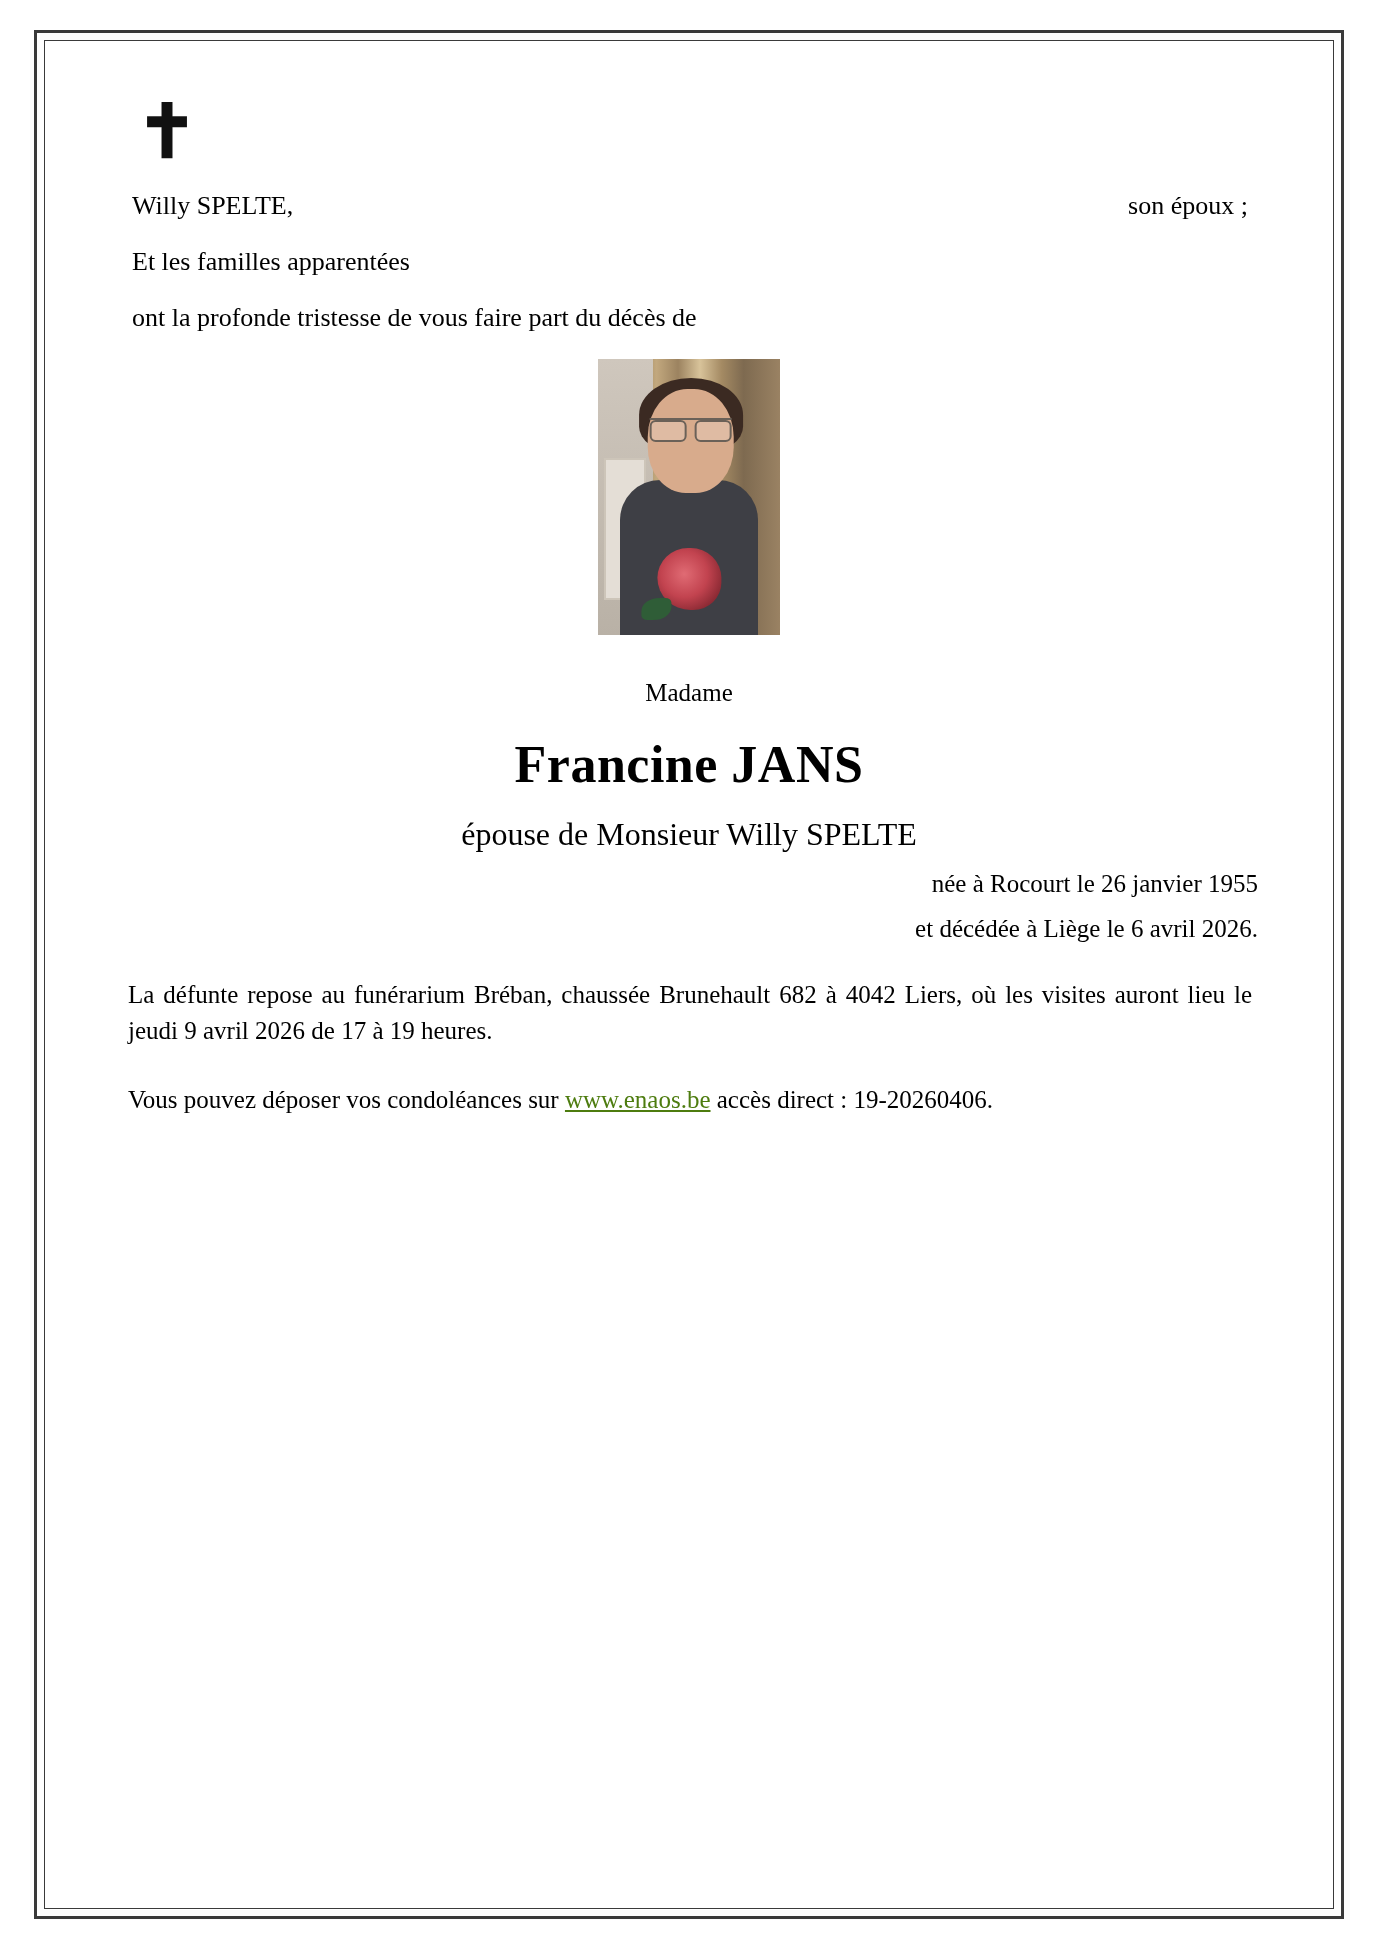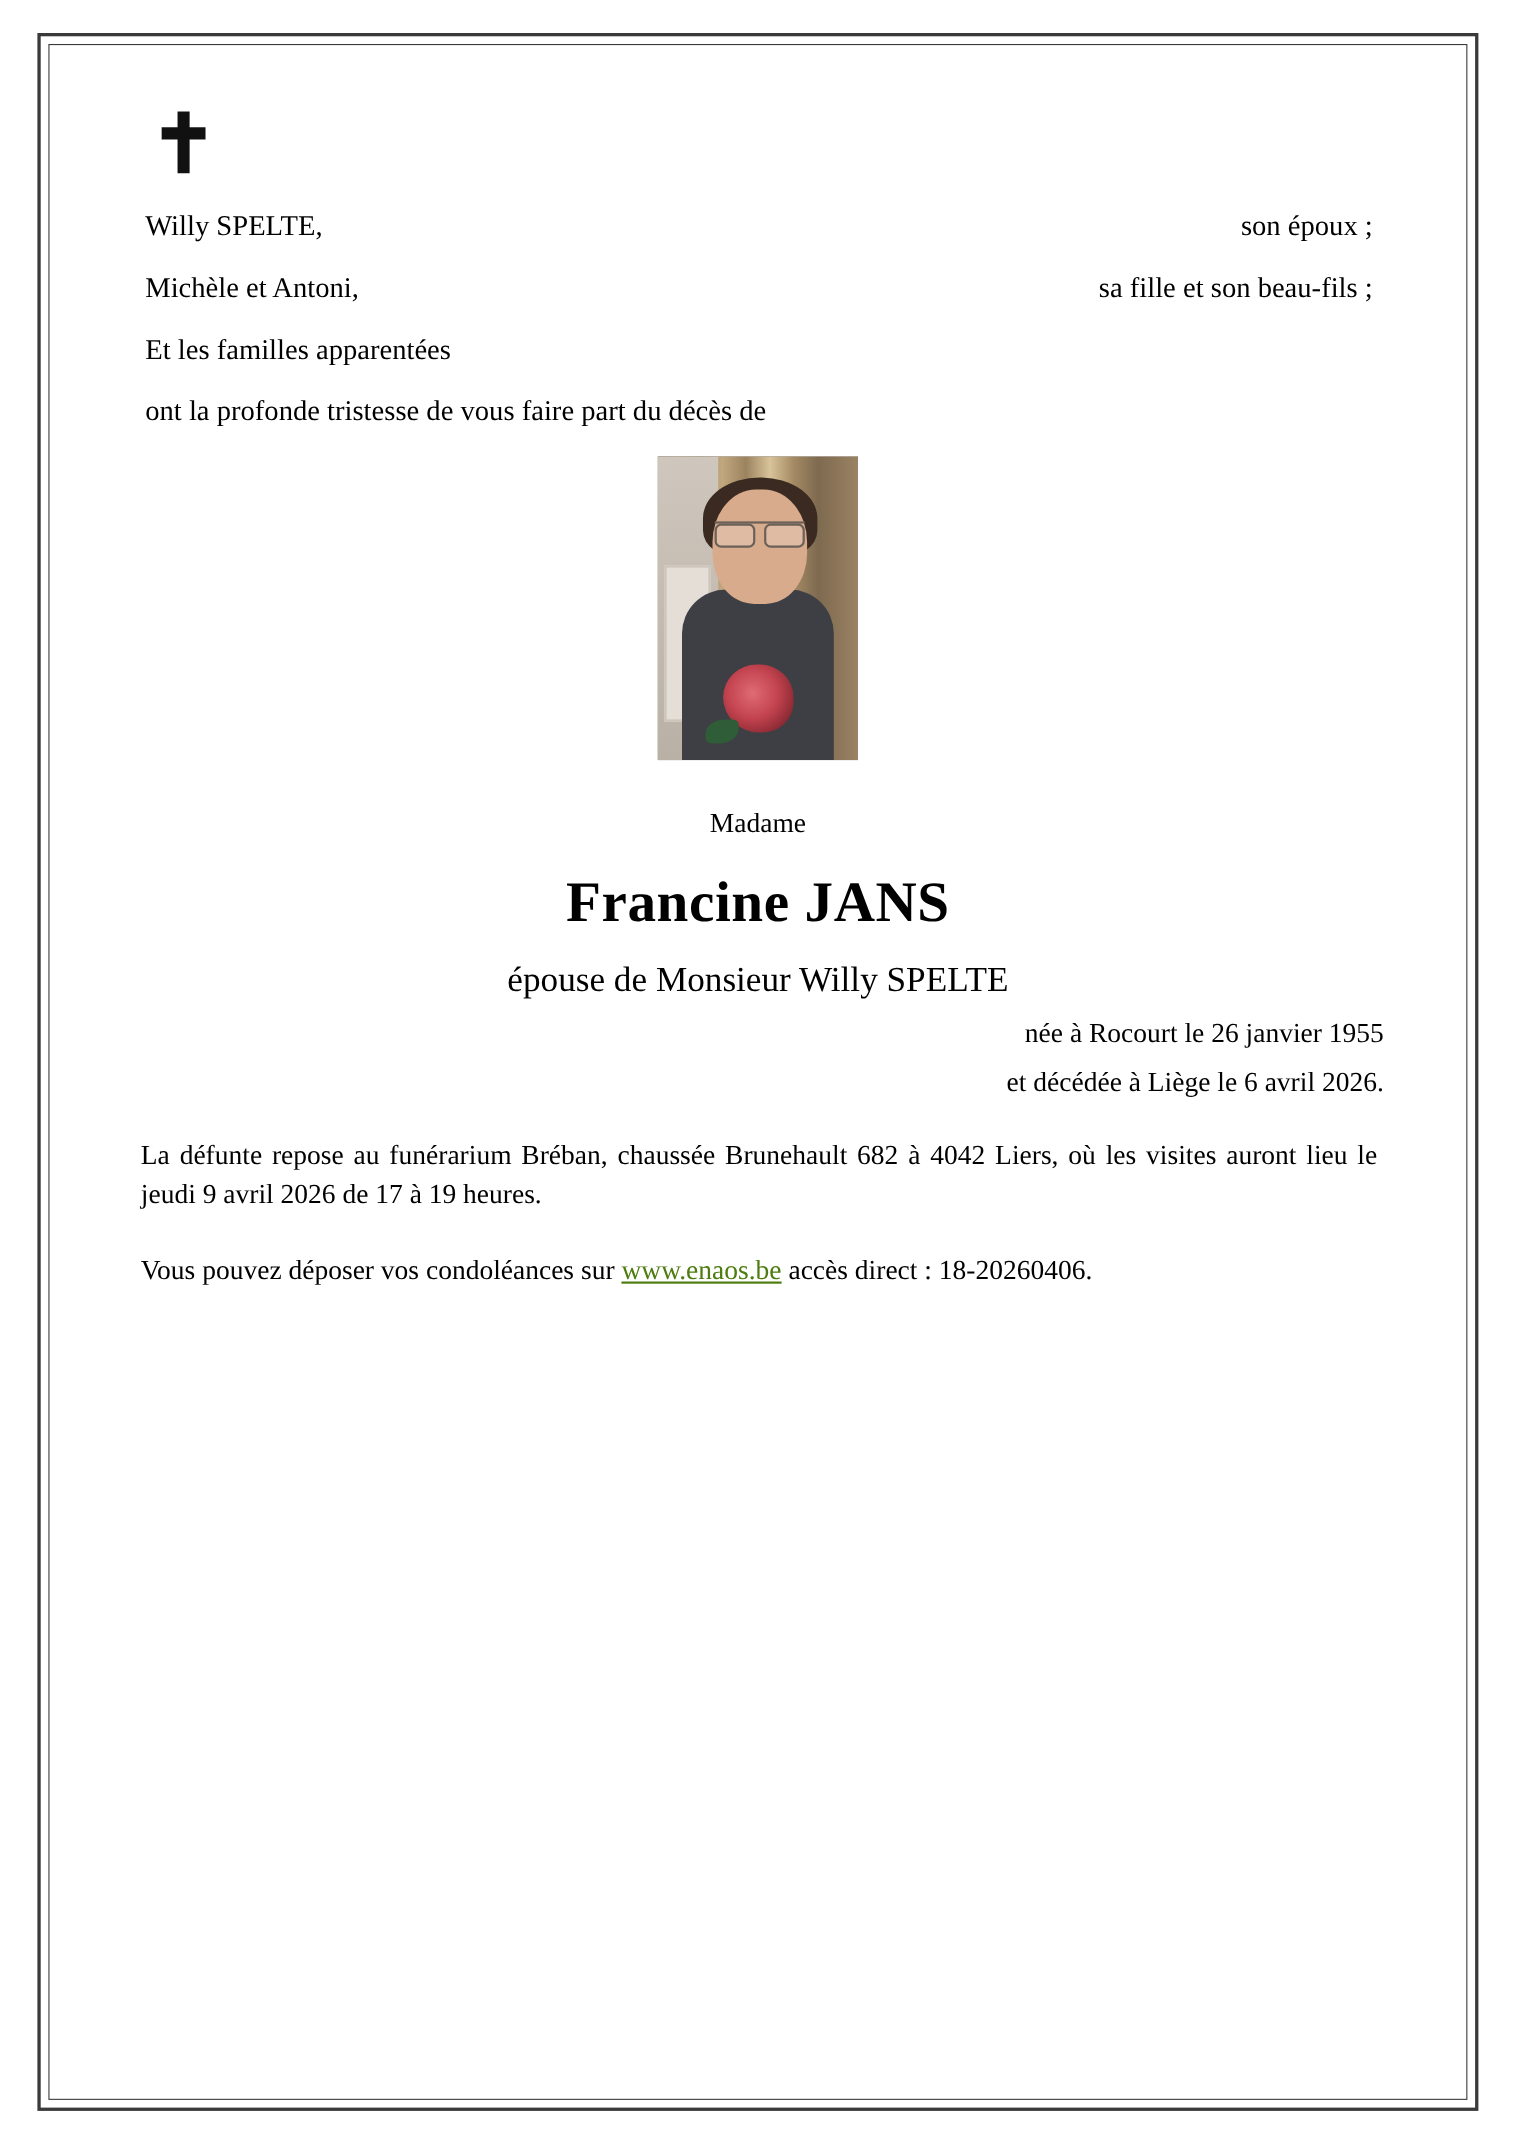"Michèle et Antoni," div.family-line { html: <div> <span>Michèle et Antoni,</span> <span>sa fille et son beau-fils ;</span> </div> -> none }
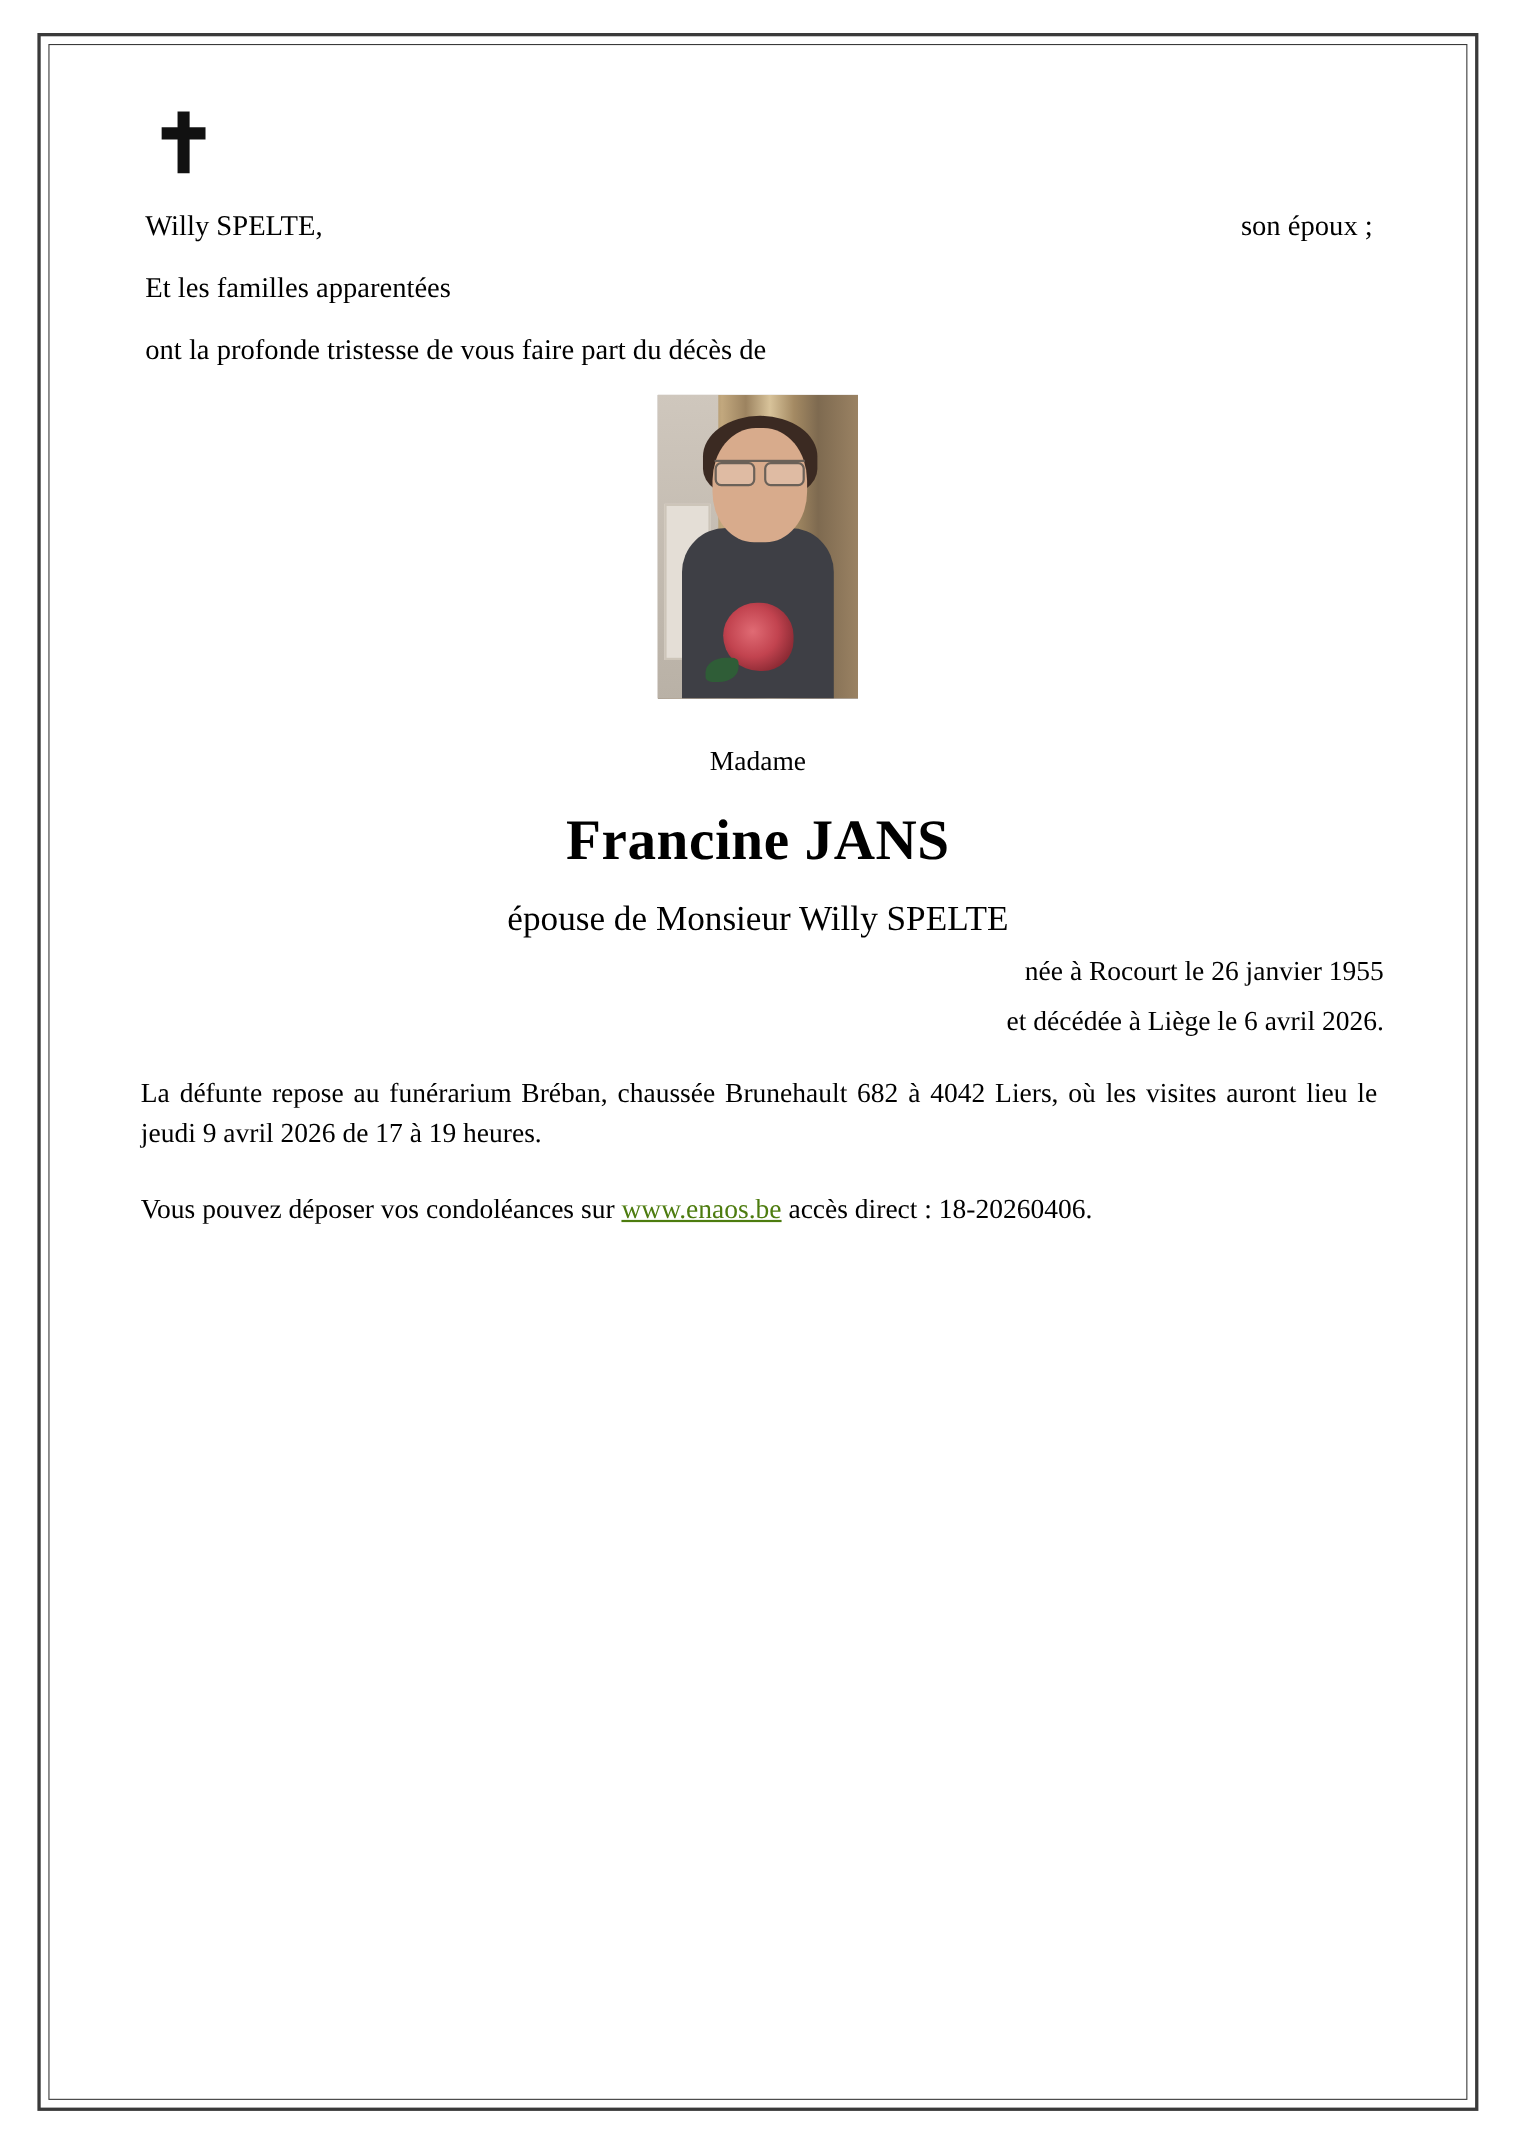"accès direct : 18-20260406." span { text: 18-20260406 -> 19-20260406 }
